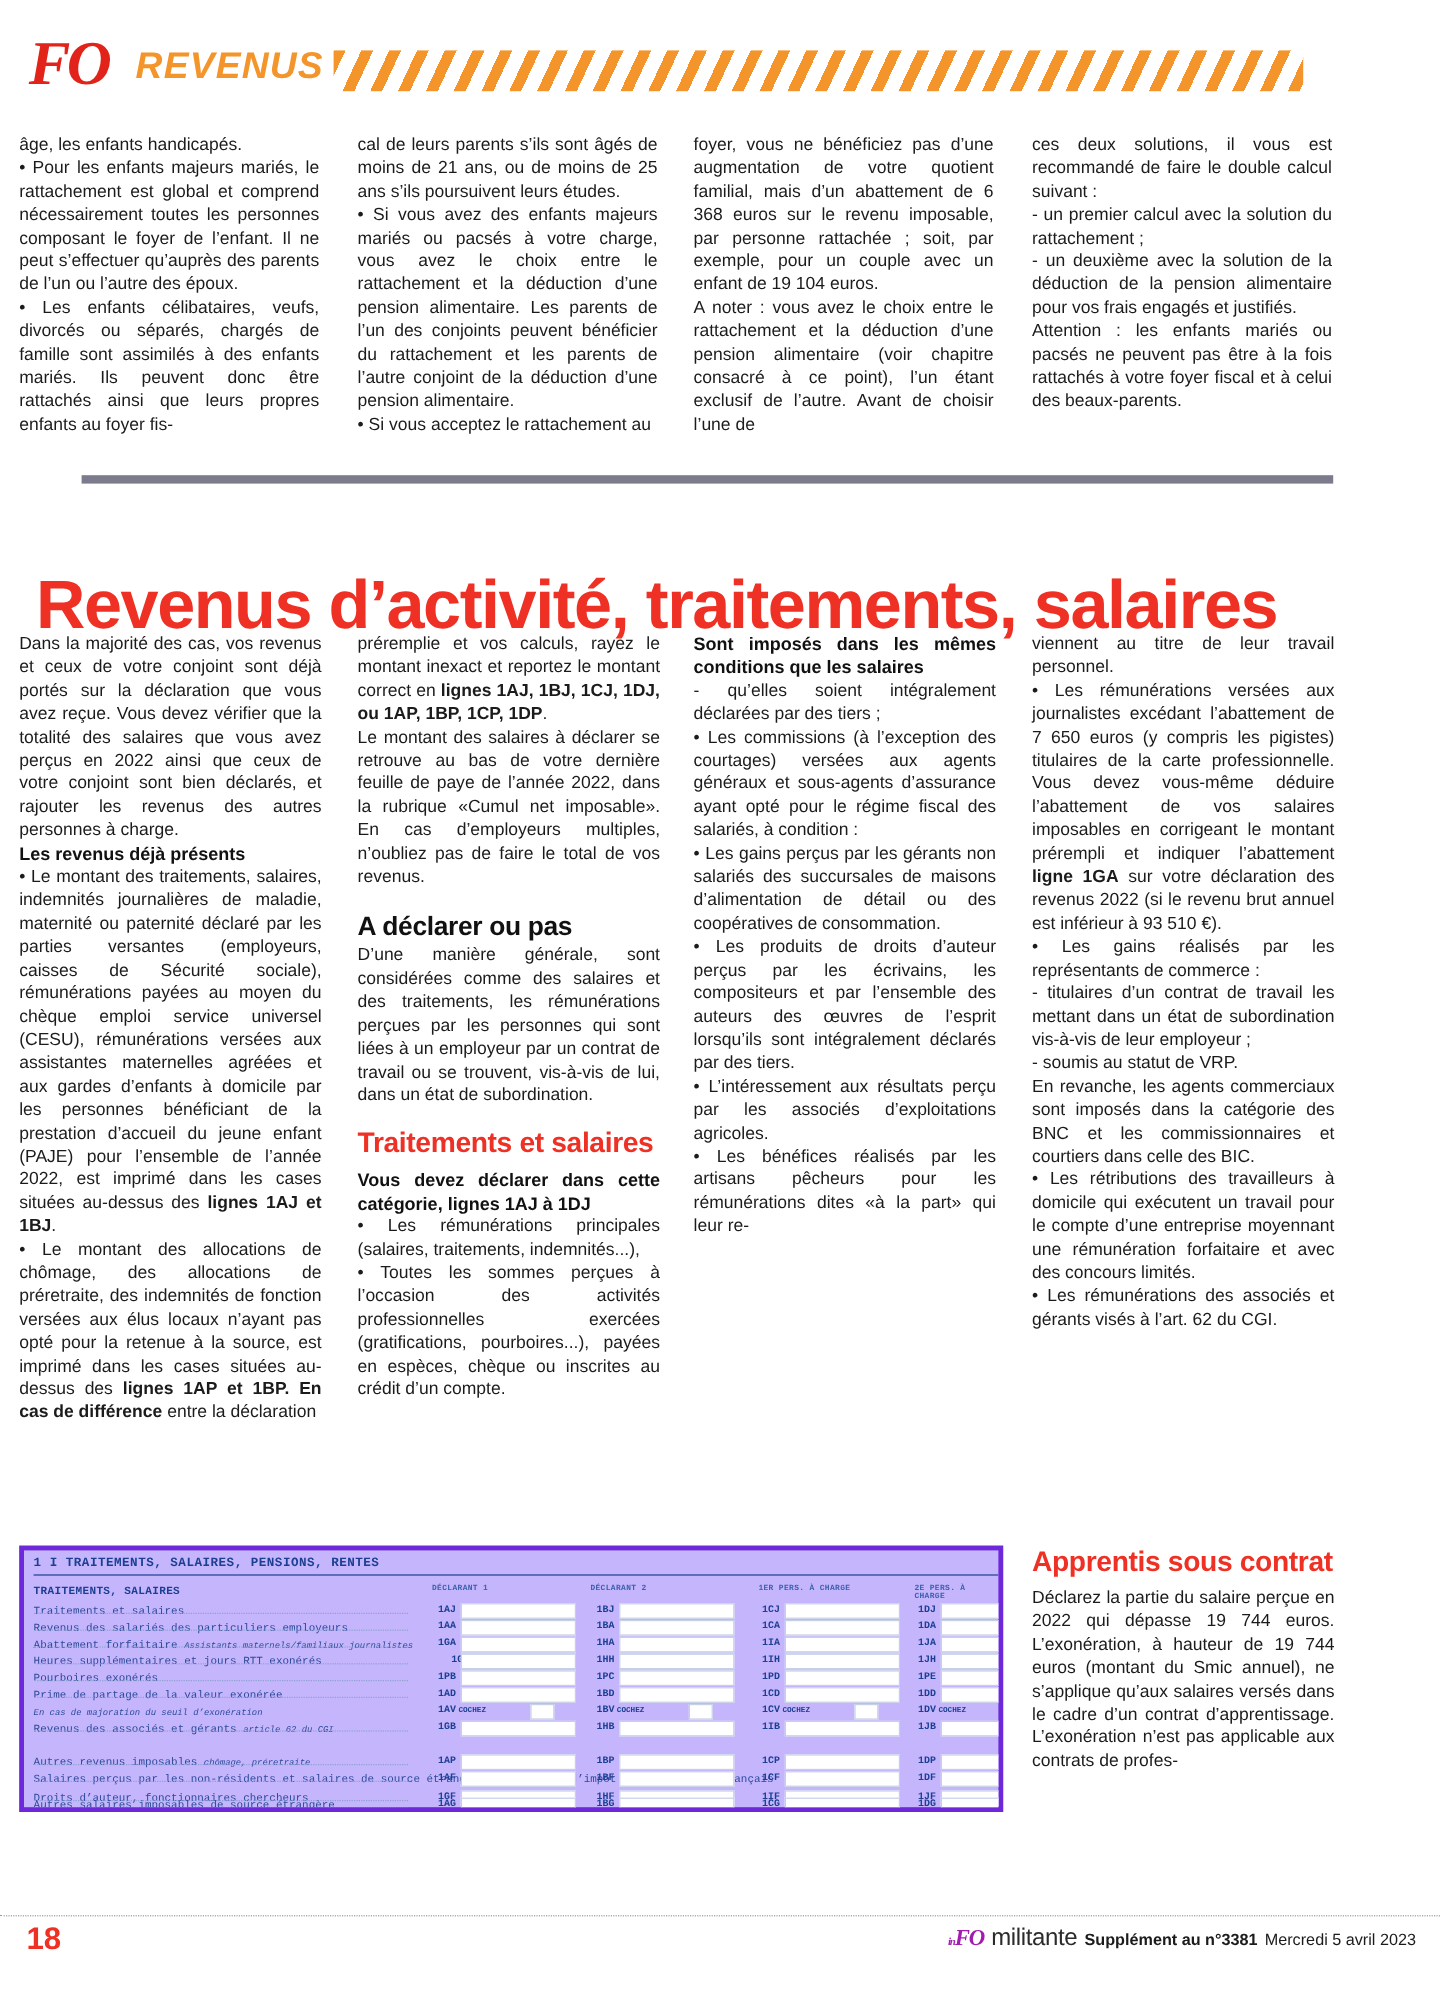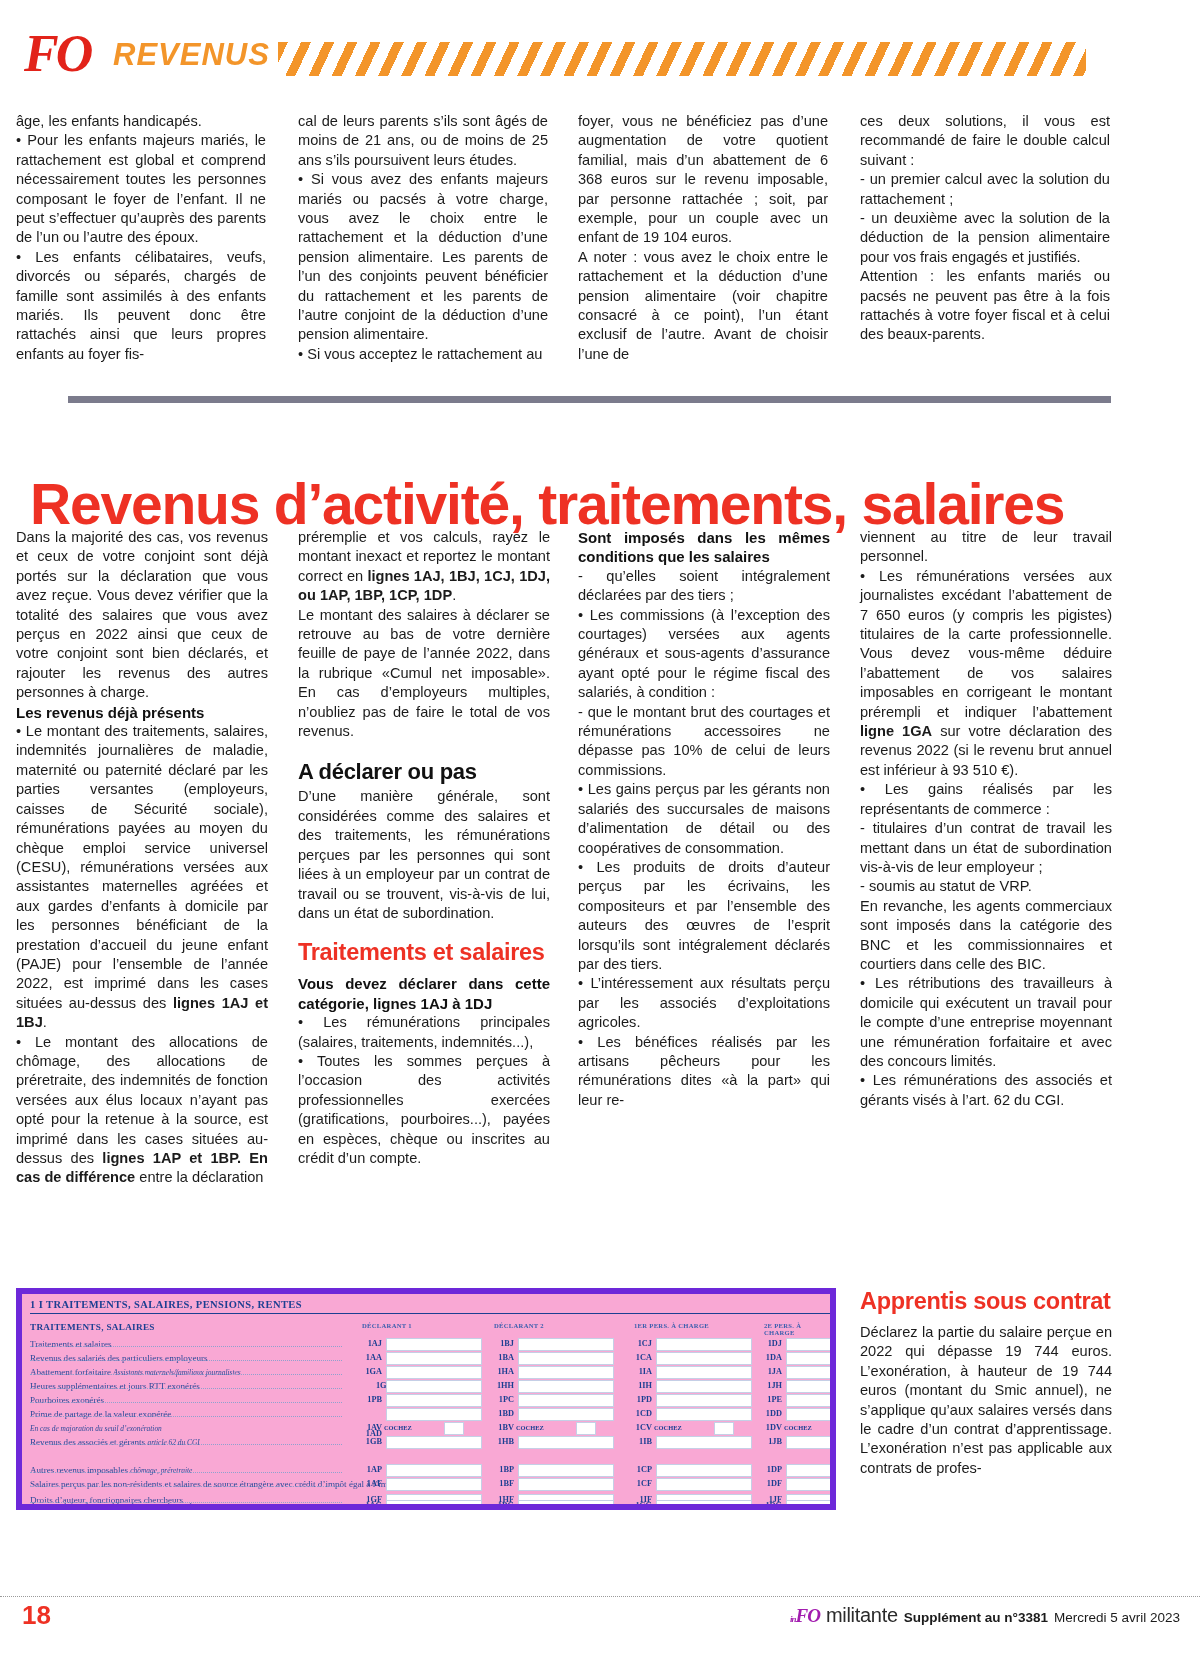"- que le montant brut" p { html: <p>- que le montant brut des courtages et rémunérations accessoires ne dépasse pas 10% de celui de leurs commissions.</p> -> none }
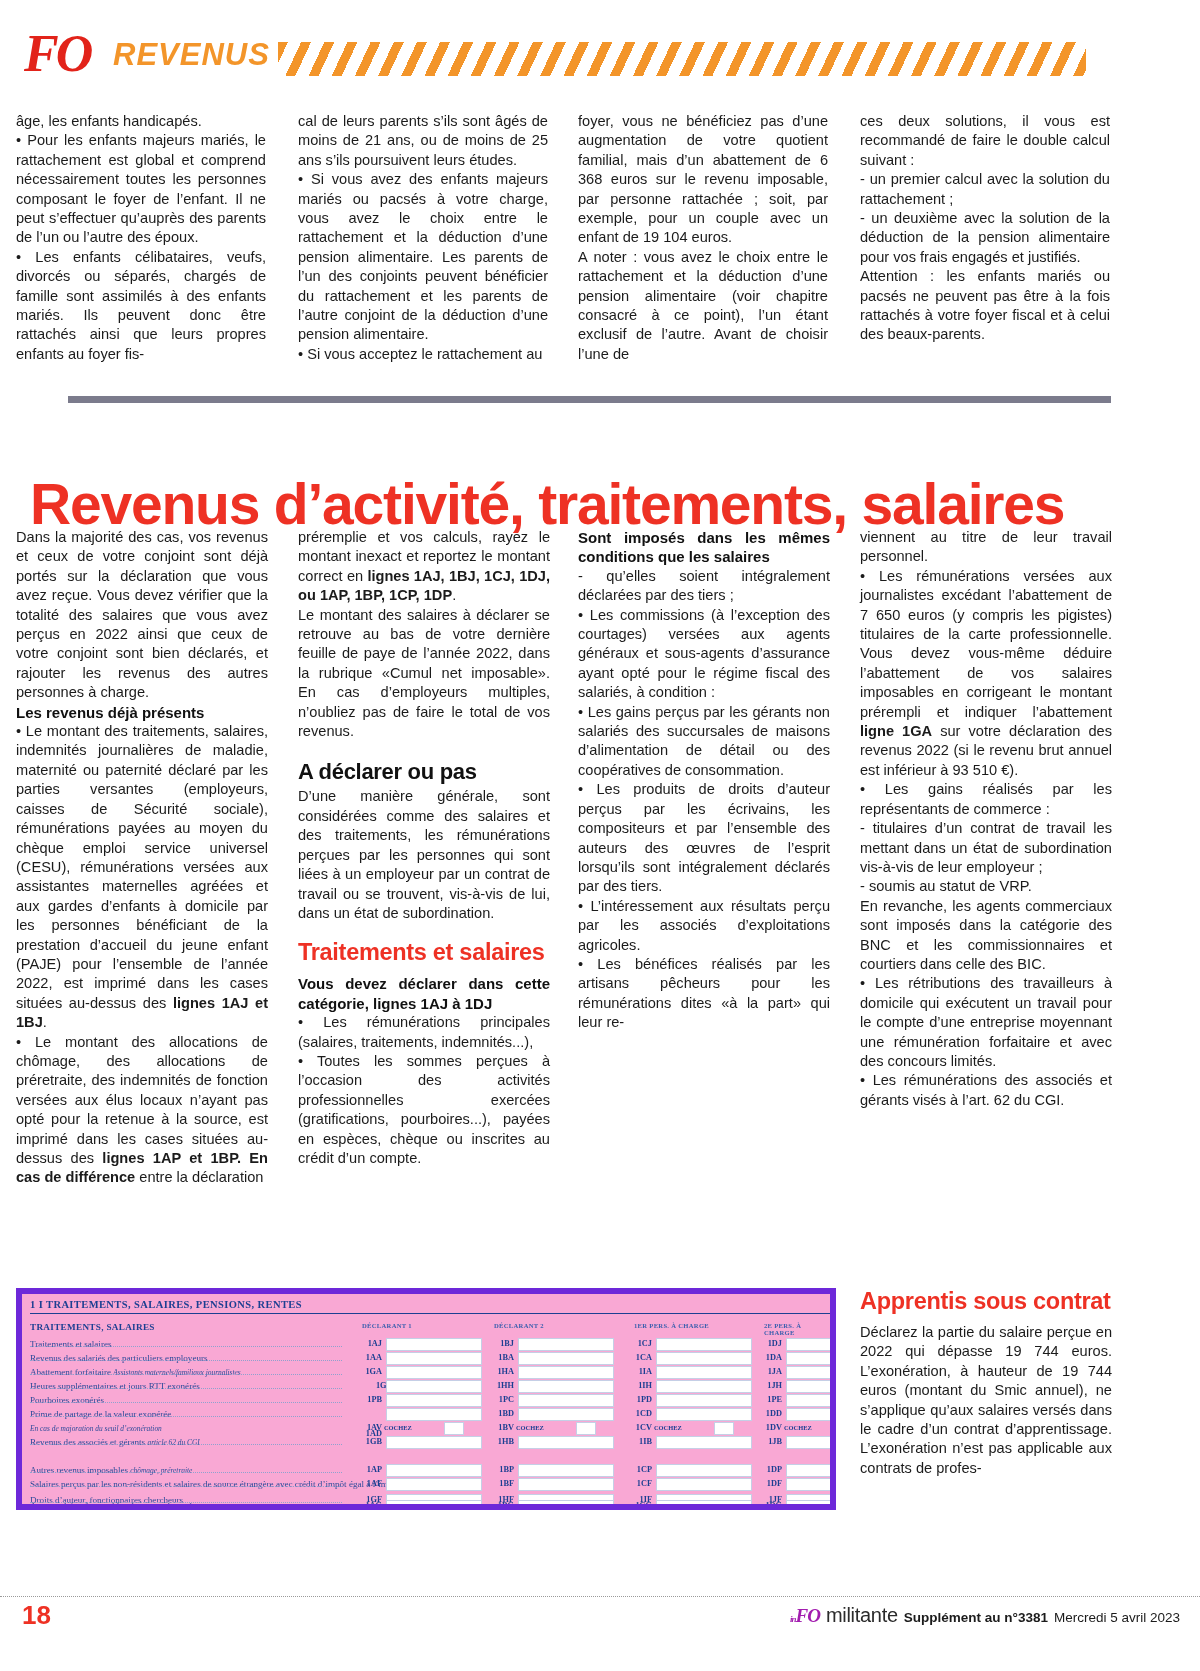"1 I TRAITEMENTS, SALAIRES, PENSIONS," .formbox { background: #f9a8d4 -> #c4b5fd; border: 6px solid #6d28d9 -> 4px solid #6d28d9; font-family: Liberation Serif, serif -> Liberation Mono, monospace }
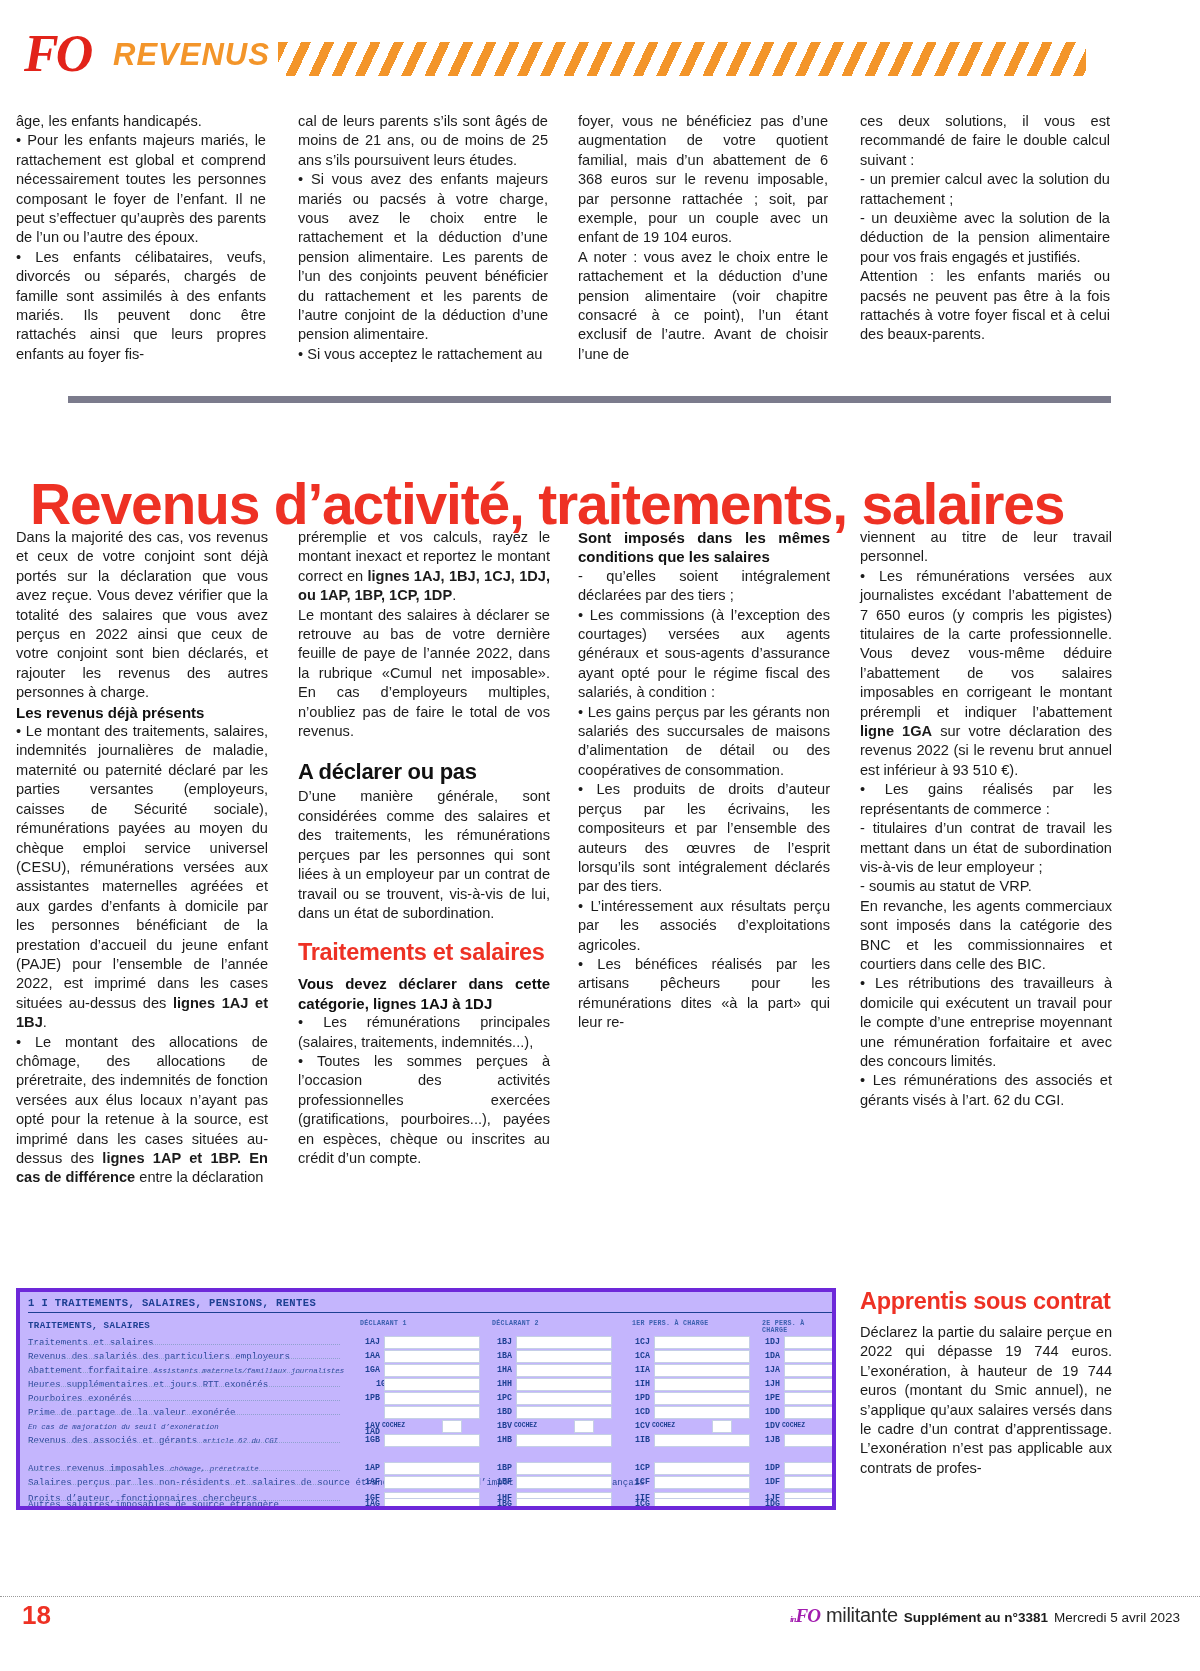"1AD" div.fcode { margin-top: 20px -> none }
